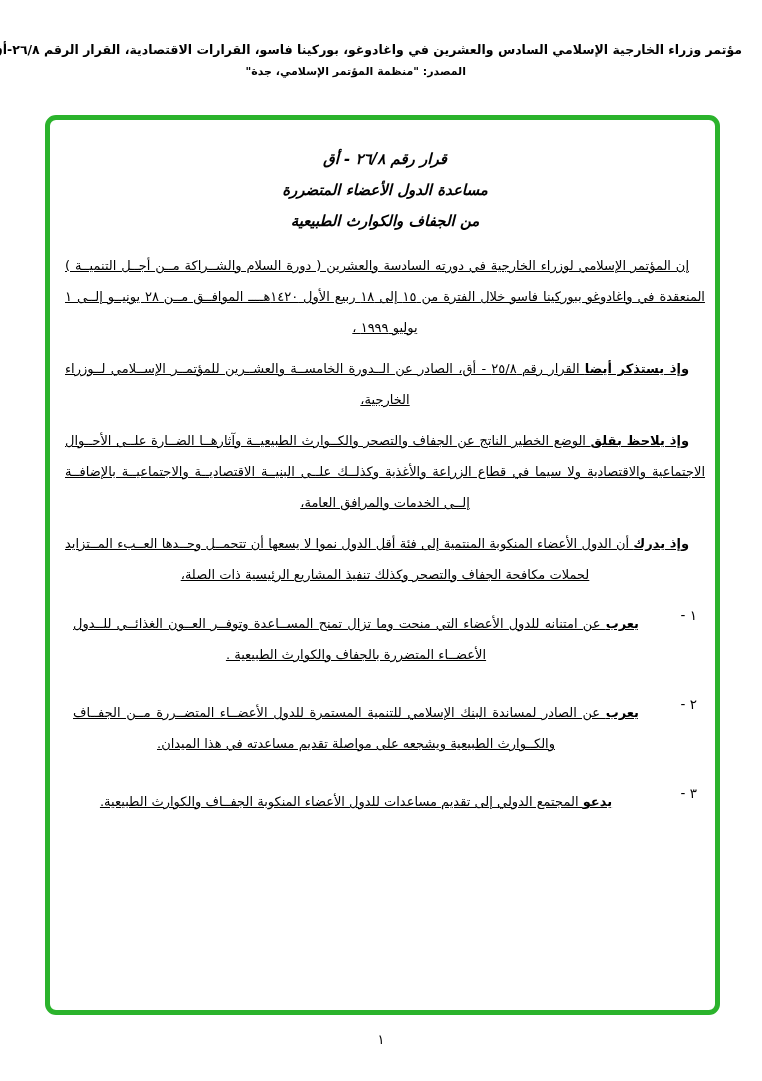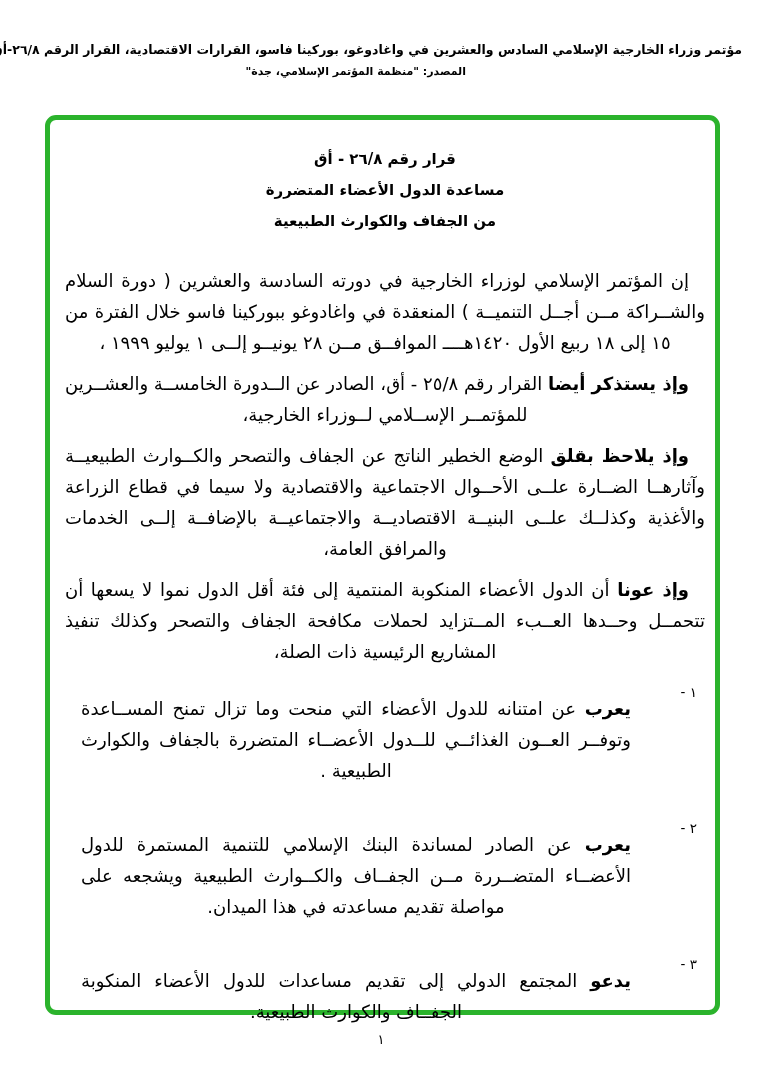"قرار رقم ٢٦/٨ - أق" .titles { font-style: none -> italic; margin-bottom: 28px -> 13px }
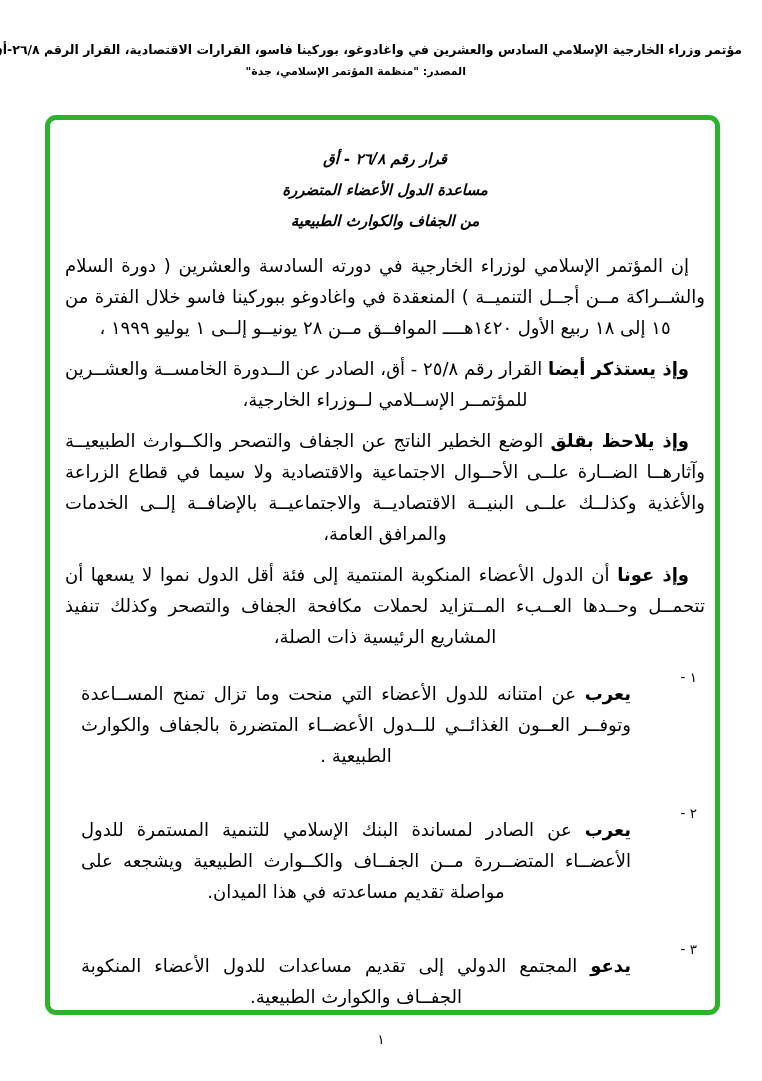"إن المؤتمر الإسلامي لوزراء الخارجية" .para { font-size: 18px -> 13px; text-decoration: none -> underline }
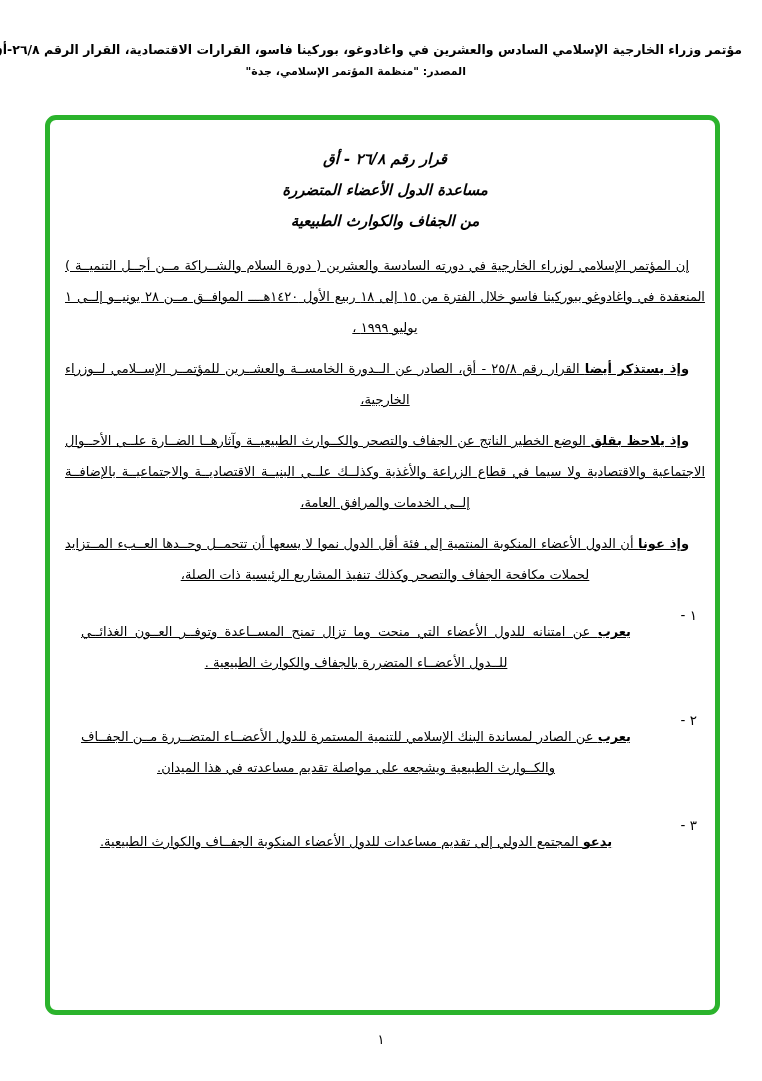"وإذ عونا" b.lead { text: عونا -> يدرك }
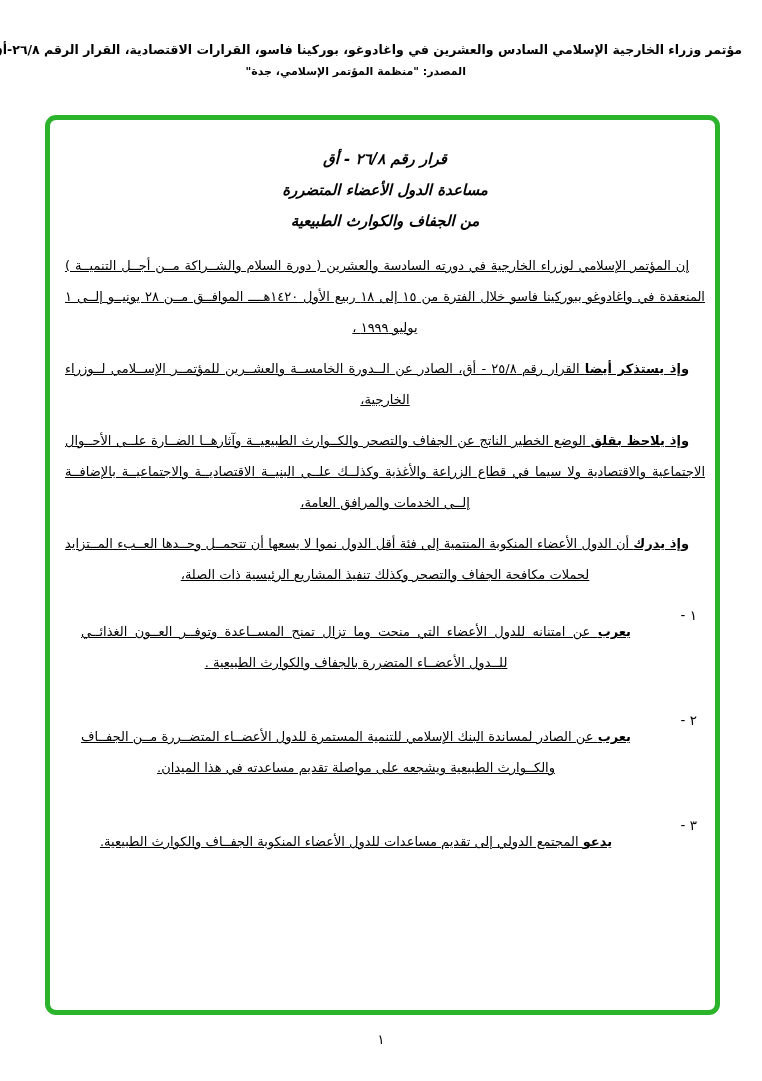"يعرب عن امتنانه للدول الأعضاء" .item .para { margin: 16px -> 8px }
